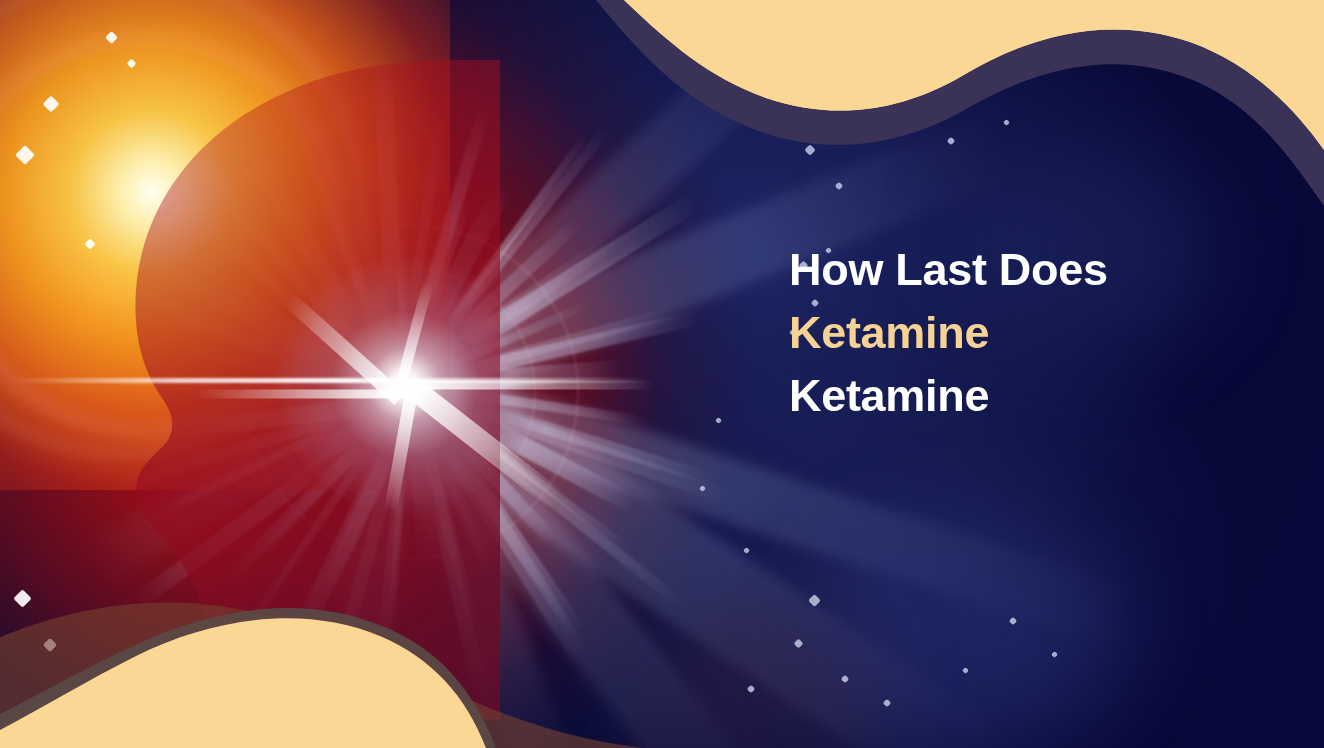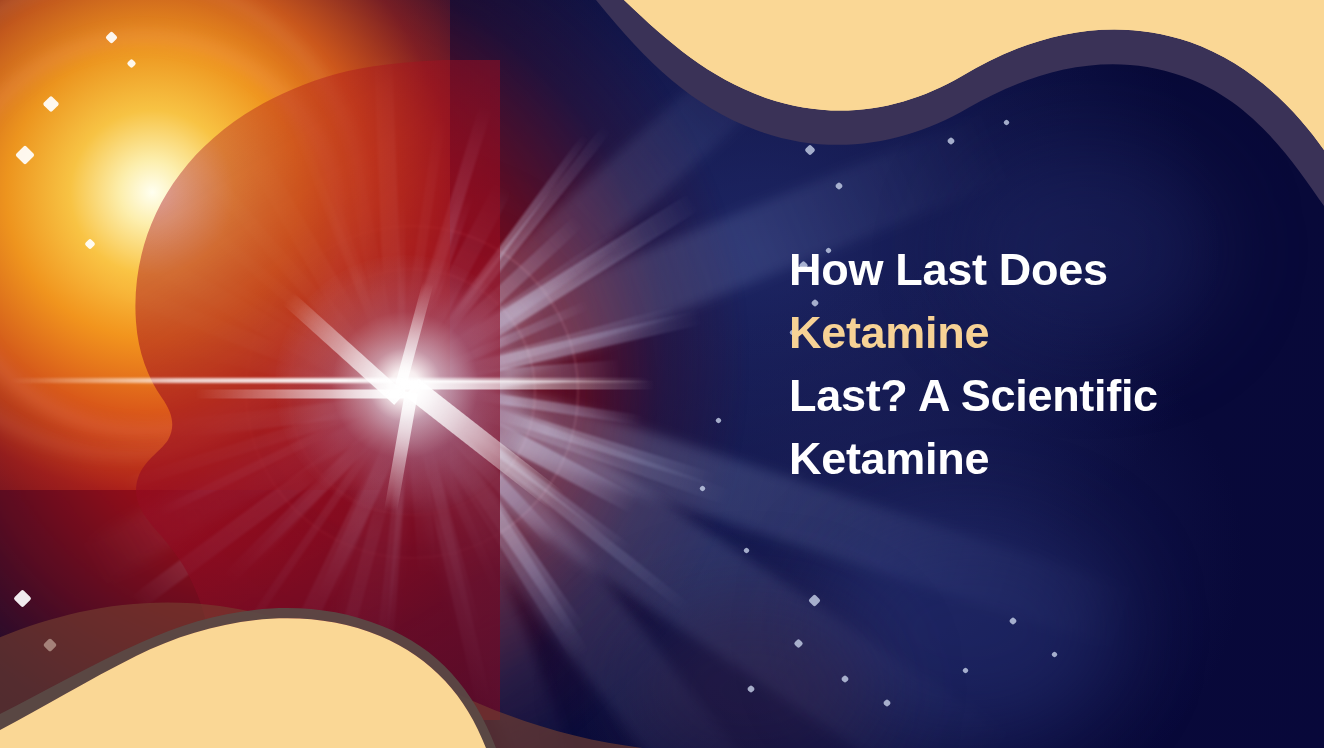"Last? A Scientific" div.title-line { html: <div>Last? A Scientific</div> -> none }
